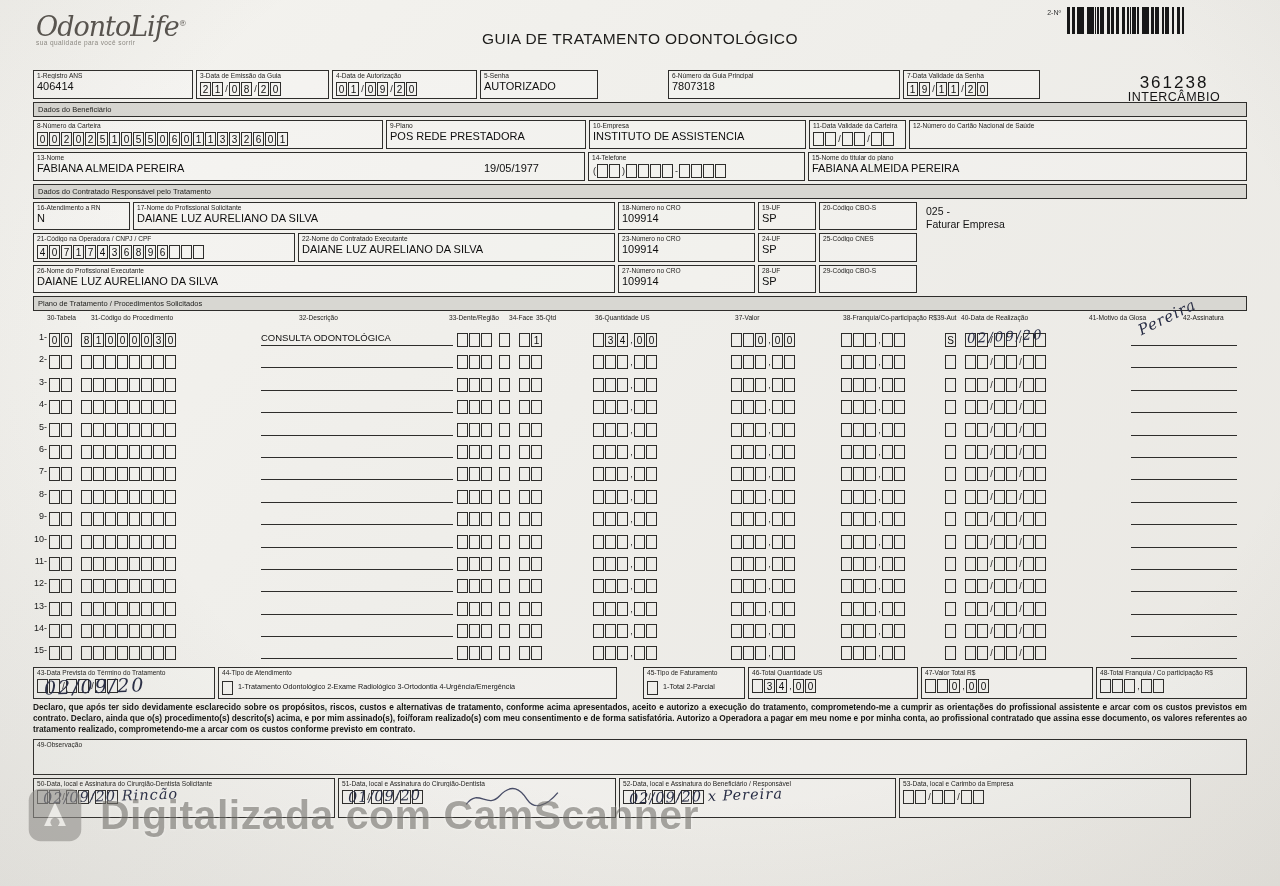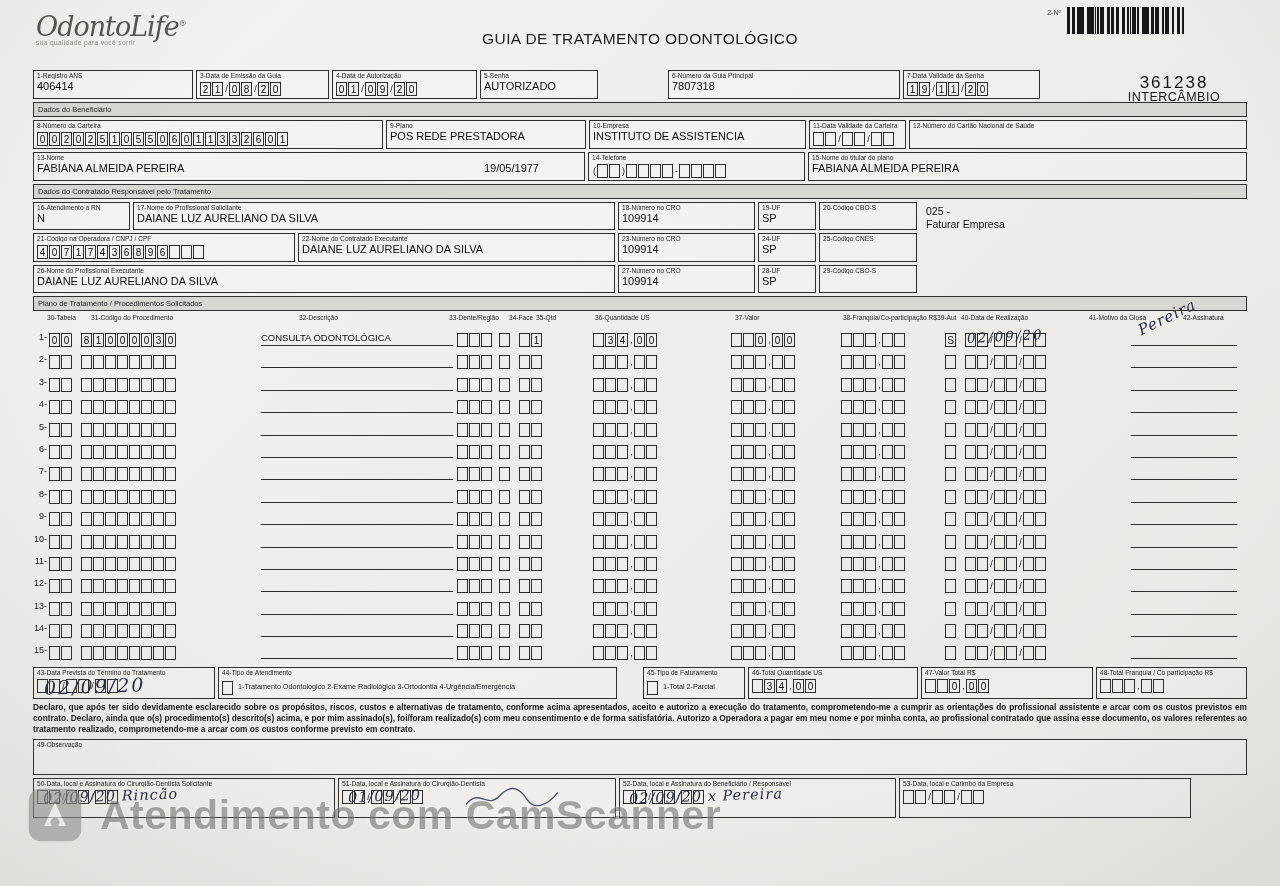"Atendimento com CamScanner" span.wm-text { text: Atendimento -> Digitalizada }
